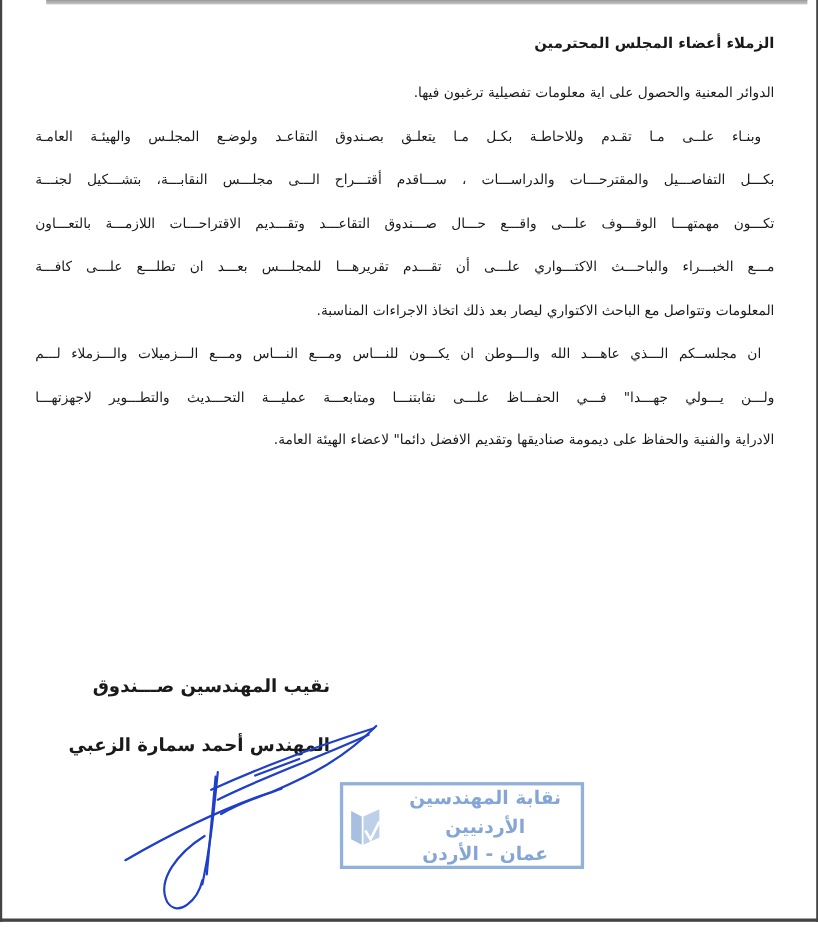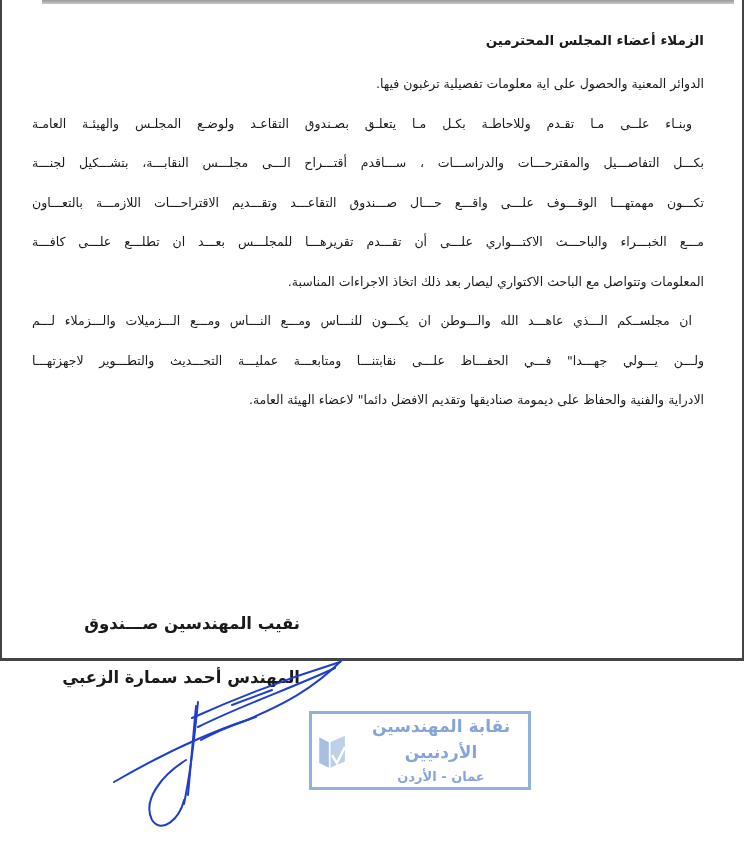"الزملاء أعضاء المجلس المحترمين" .page { height: 661px -> 838px }
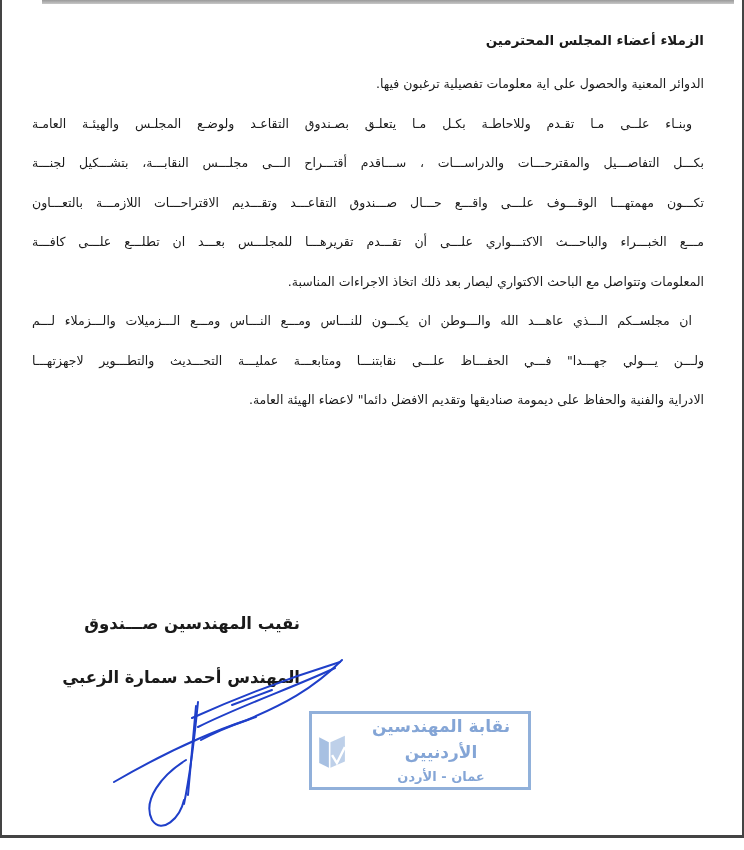"عمان - الأردن" .stamp-line2 { font-size: 13px -> 17px }
